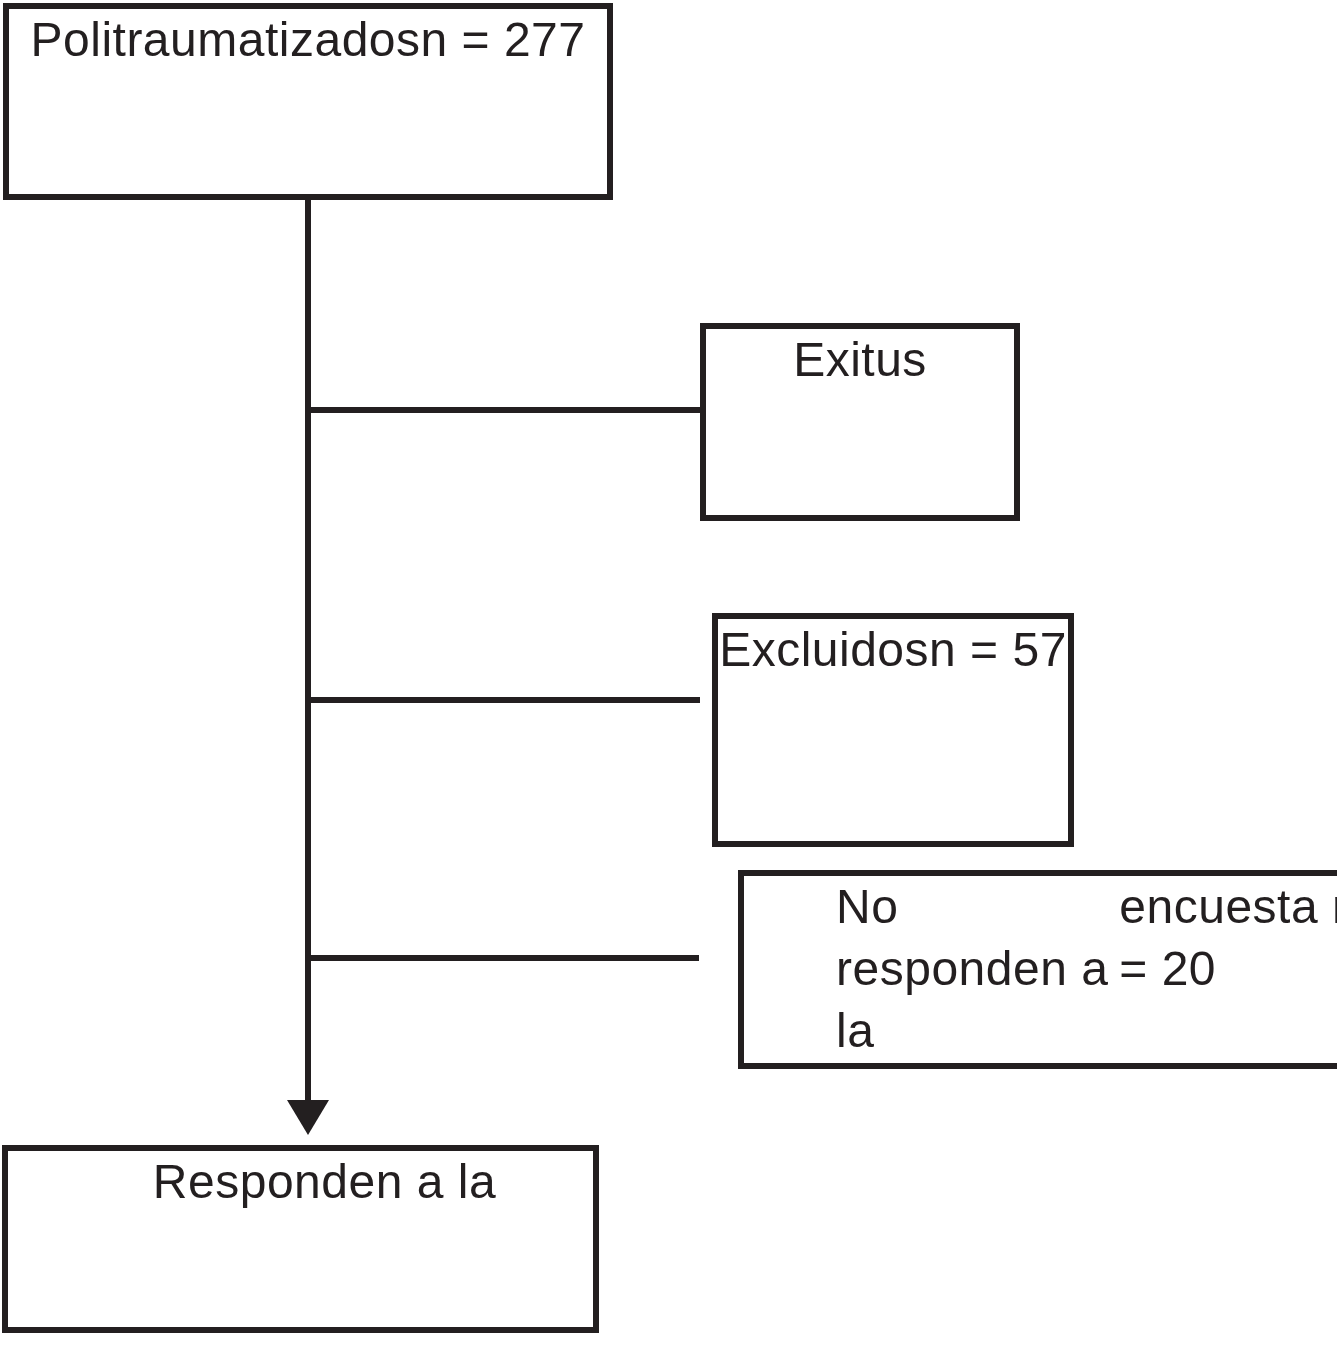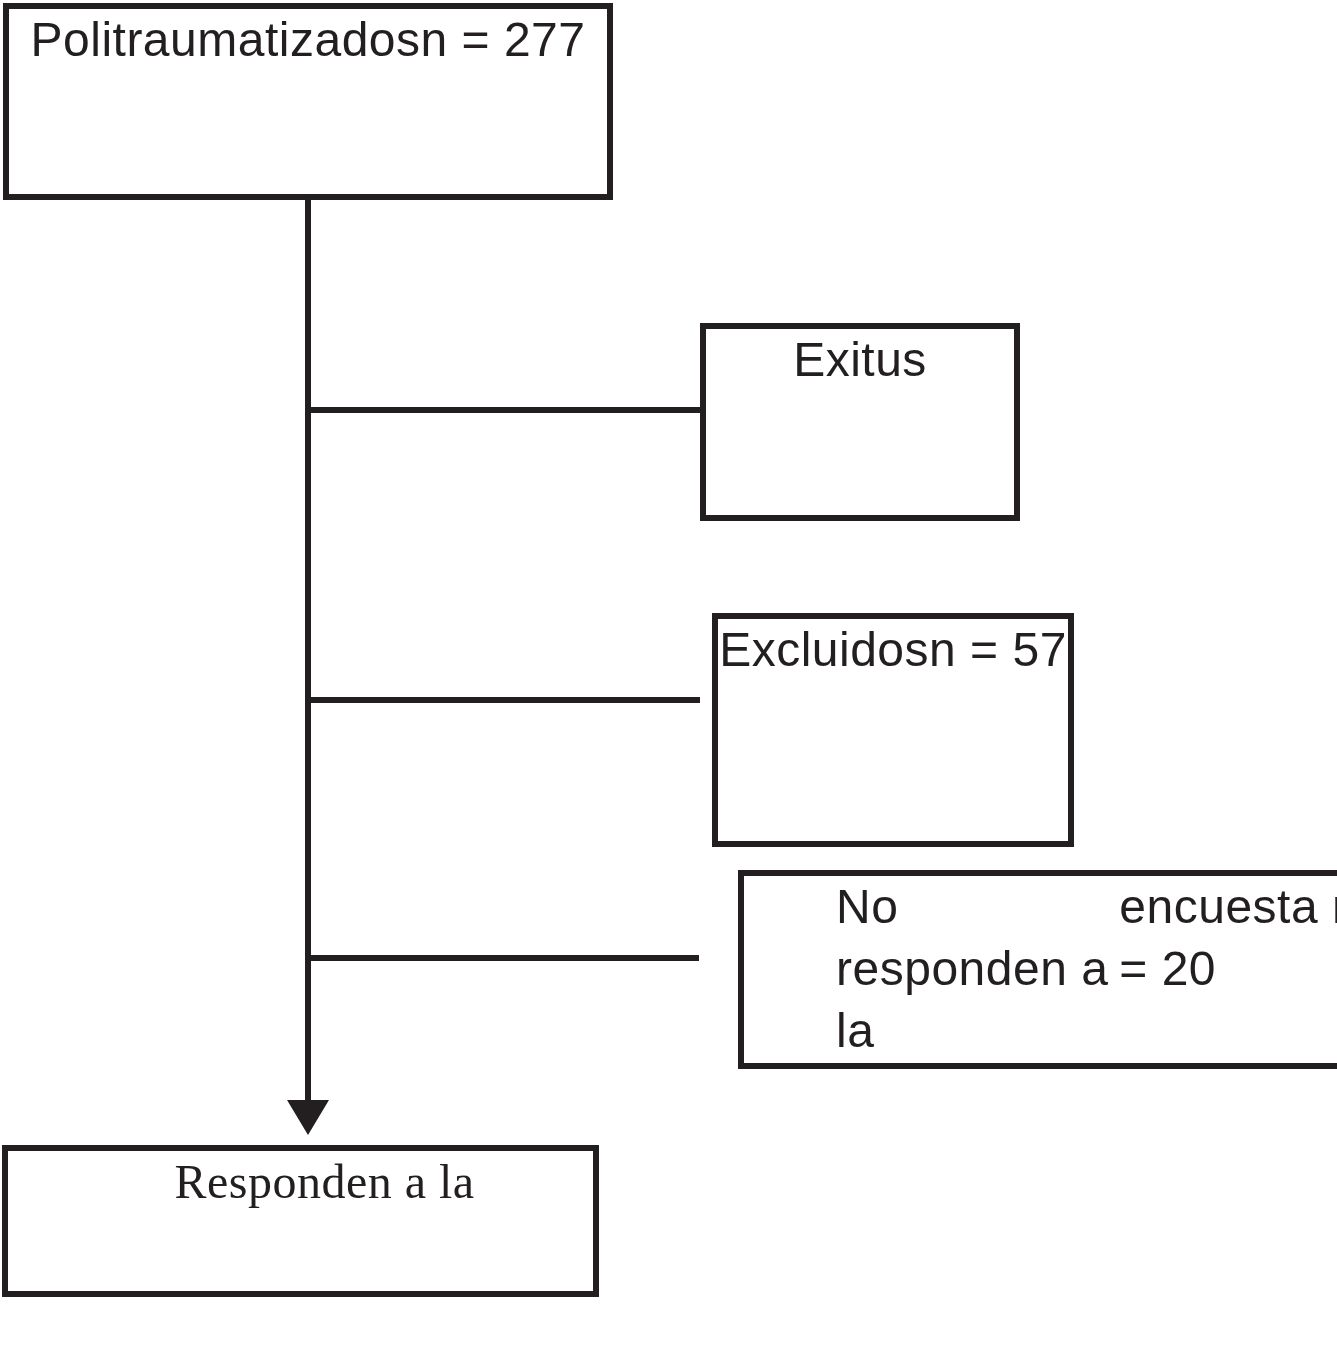"Responden a la" .box-responden { font-family: Liberation Serif, serif -> none; height: 152px -> 188px }
